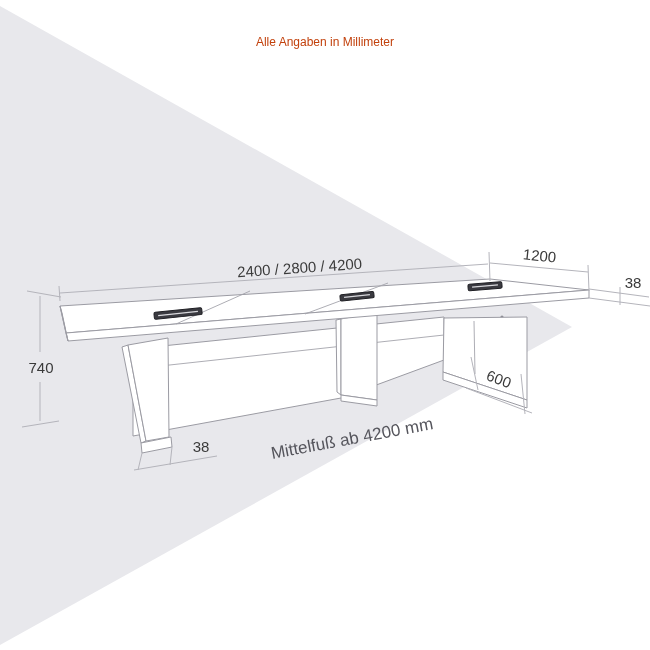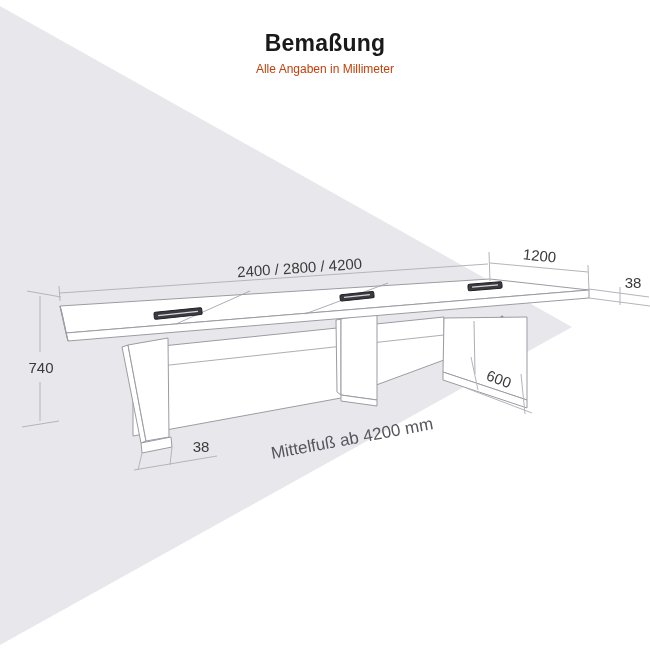"Bemaßung" div.title { html: <div>Bemaßung</div> -> none }
